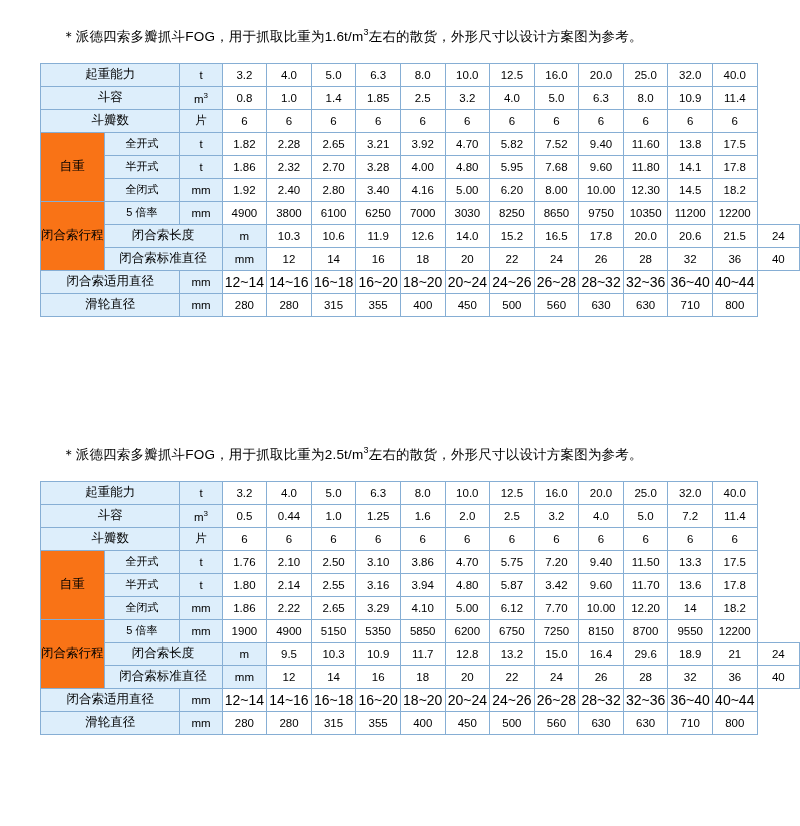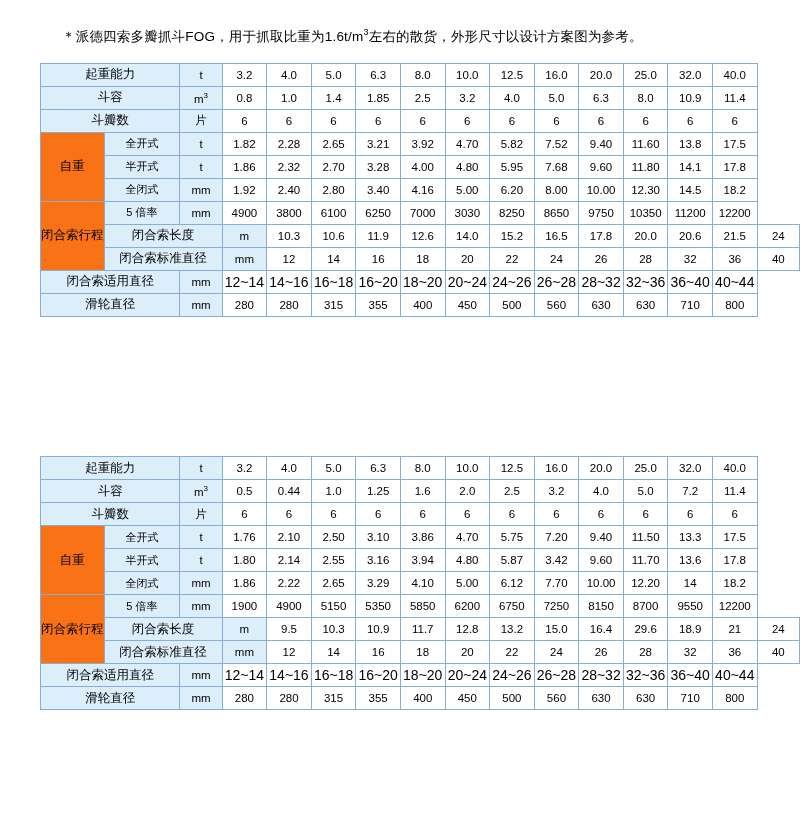"＊派德四索多瓣抓斗FOG，用于抓取比重为2.5t/m3左右的散货，外形尺寸以设计" div.caption { html: none -> <div> <span>＊派德四索多瓣抓斗FOG，用于抓取比重为2.5t/m</span><span>3</span><span>左右的散货，外形尺寸以设计方案图为参考。</span> </div> }
